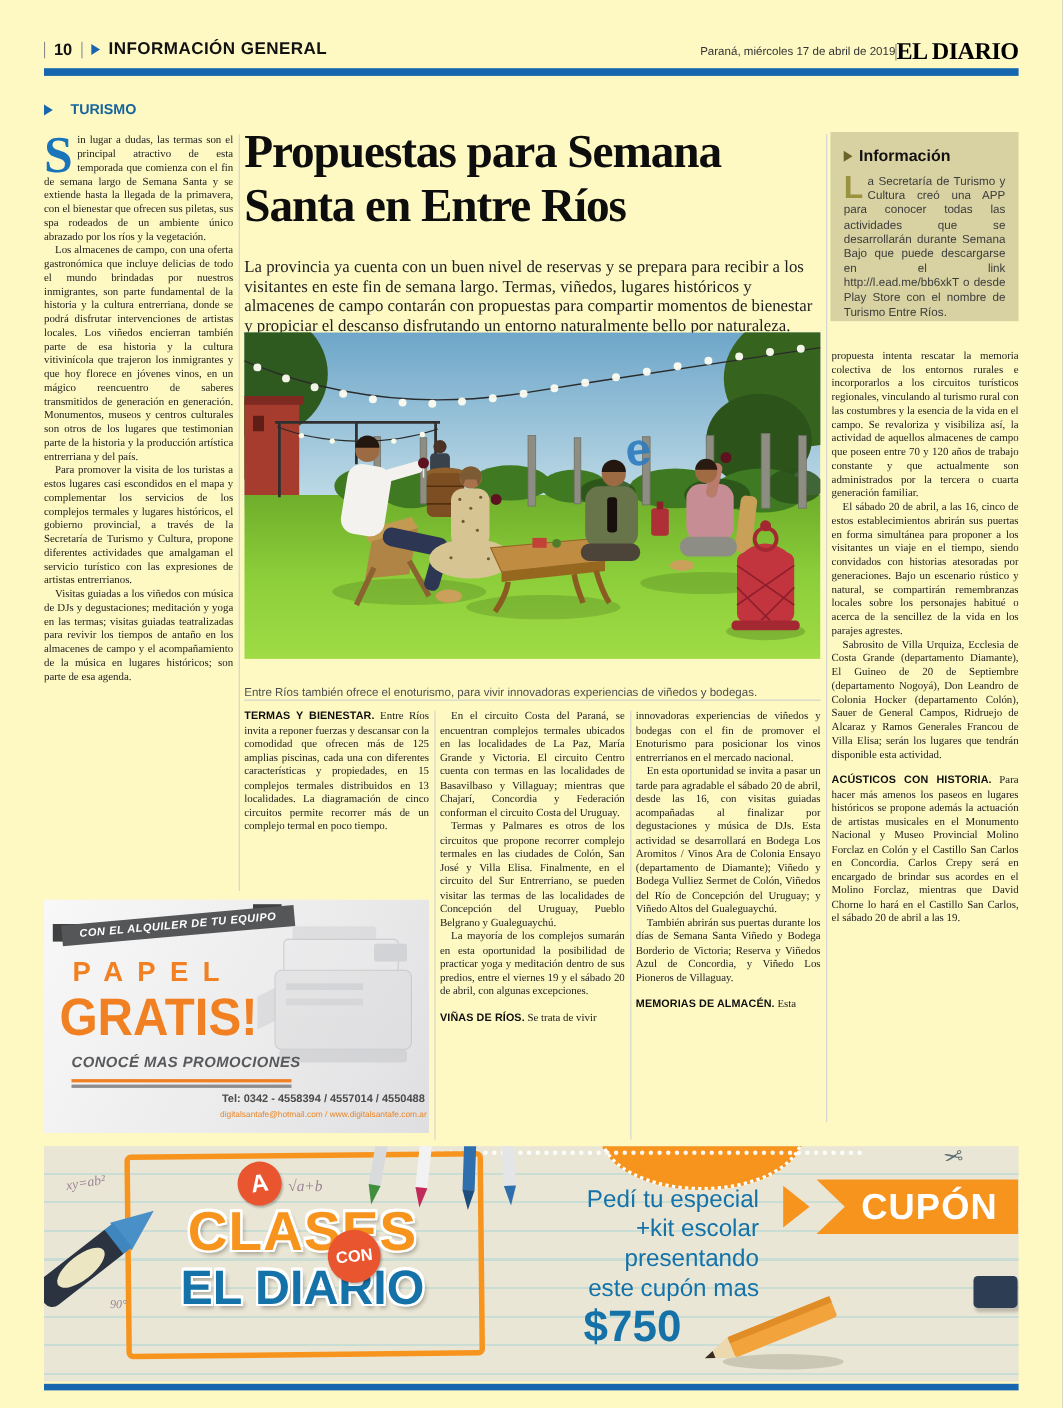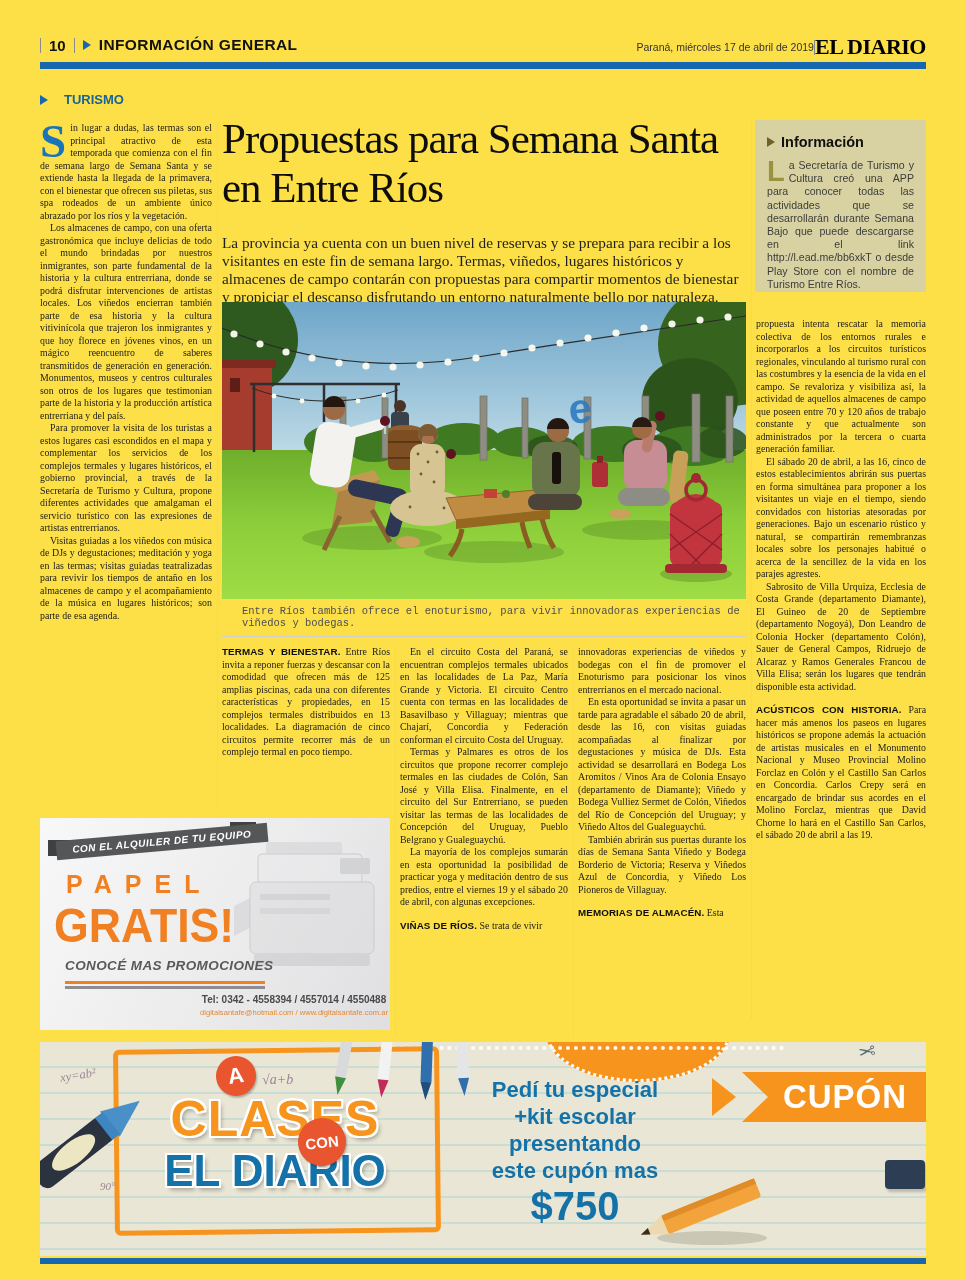"10" .page { background: #fde047 -> #fef9c3 }
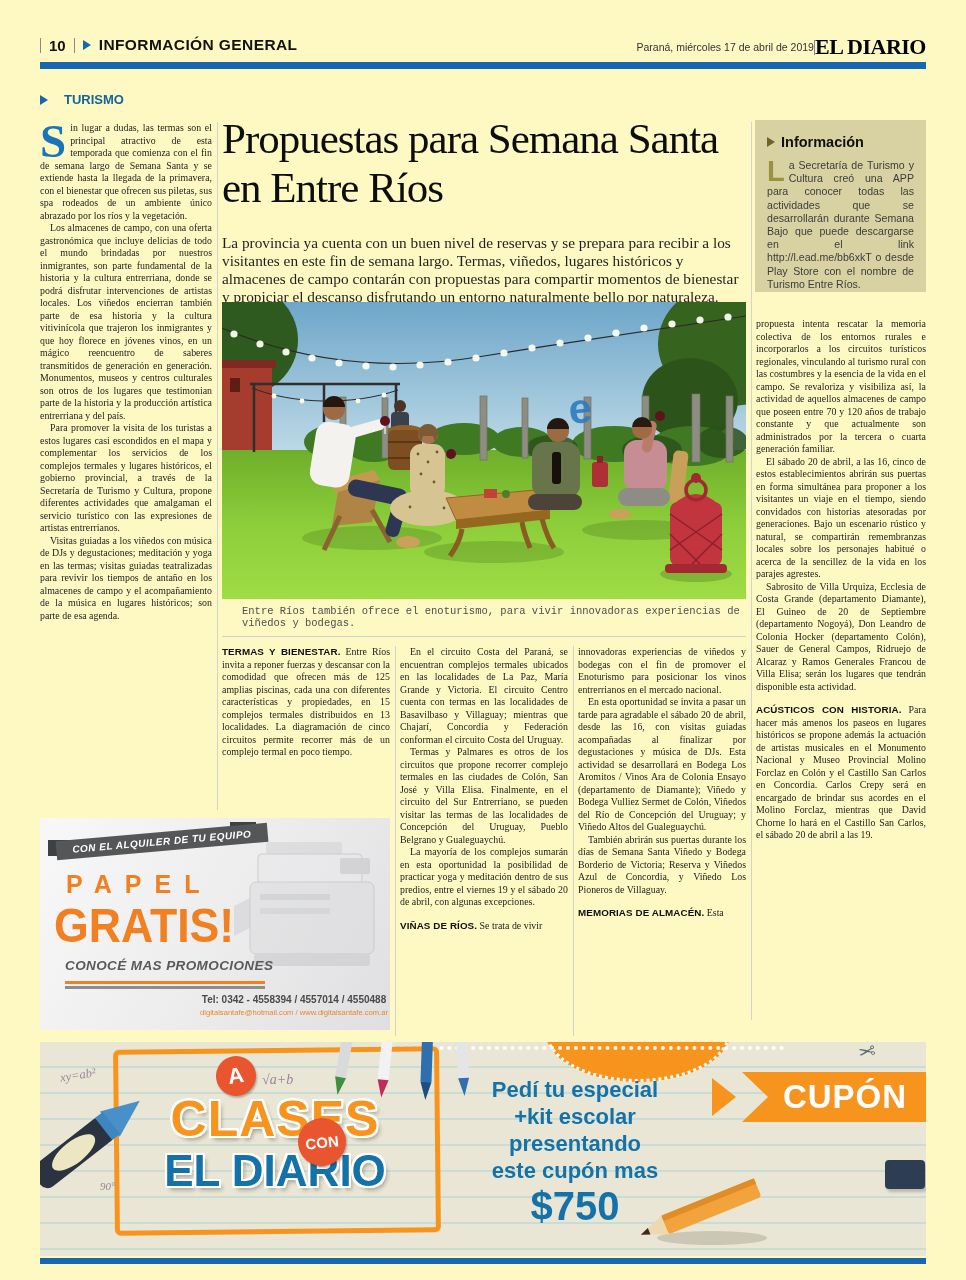"Propuestas para Semana Santa en" .headline { font-weight: normal -> bold }
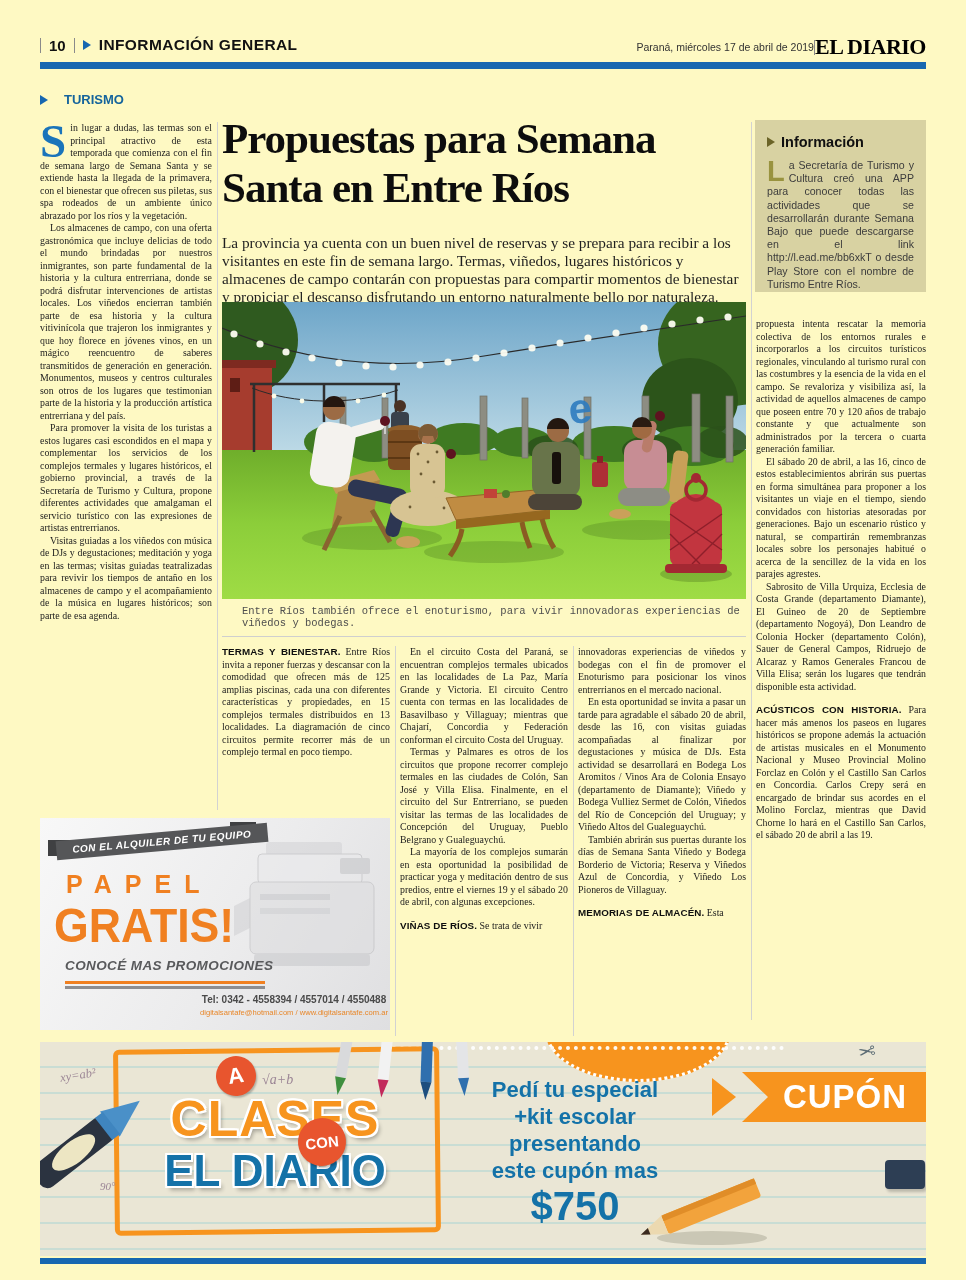"Entre Ríos también ofrece el" .caption { font-family: Liberation Mono, monospace -> Liberation Sans, sans-serif; margin-left: 20px -> none; top: 605px -> 624px }
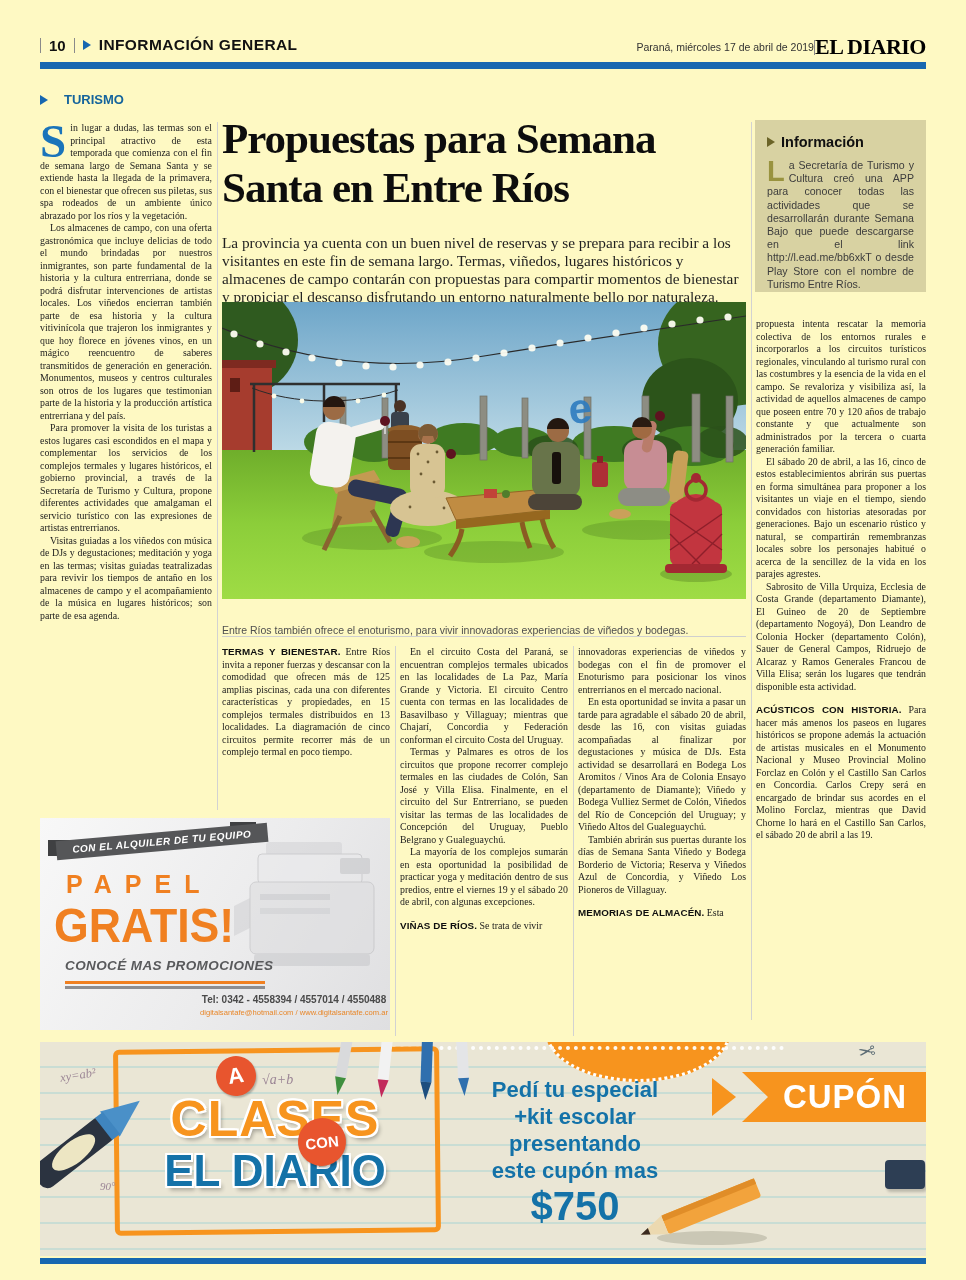"Pedí tu especial" .ad2 .offer { font-weight: 700 -> 400; text-align: center -> right }
